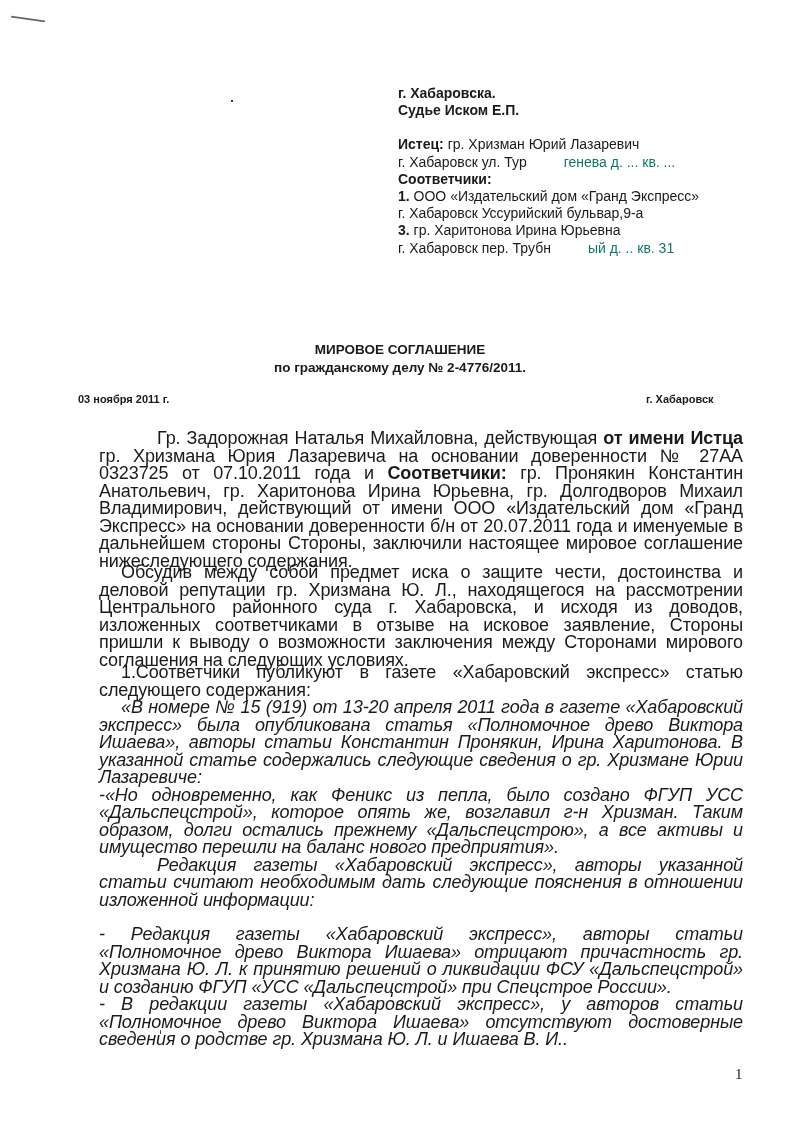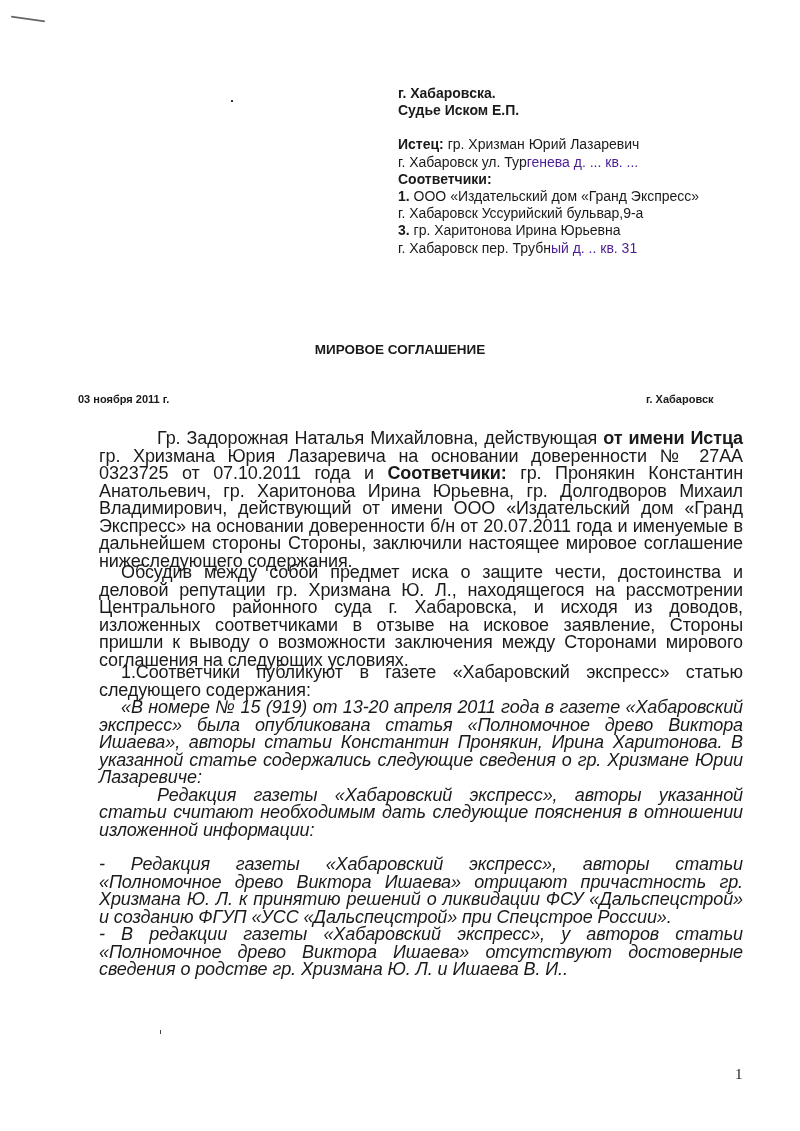"генева д. ... кв. ..." .fadedmore { color: #4c1d95 -> #0f766e; margin-left: none -> 37px }
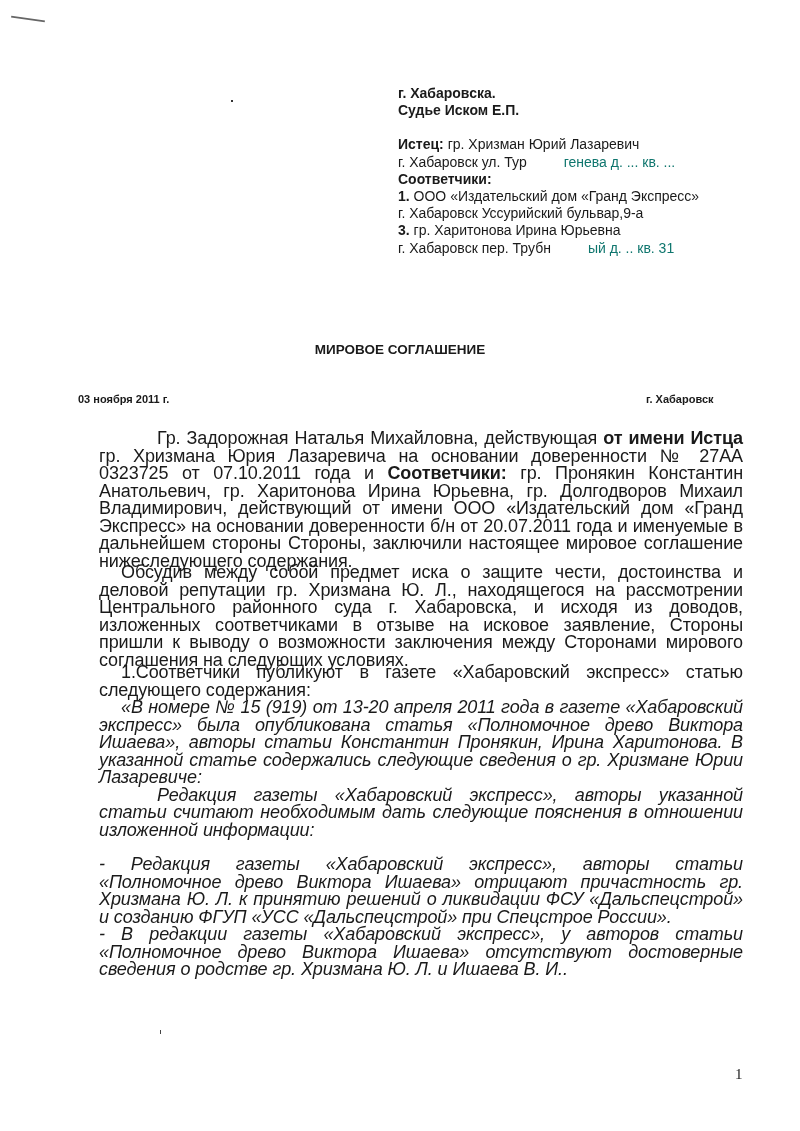"по гражданскому делу № 2-4776/2011." div.title { html: none -> <div>по гражданскому делу № 2-4776/2011.</div> }
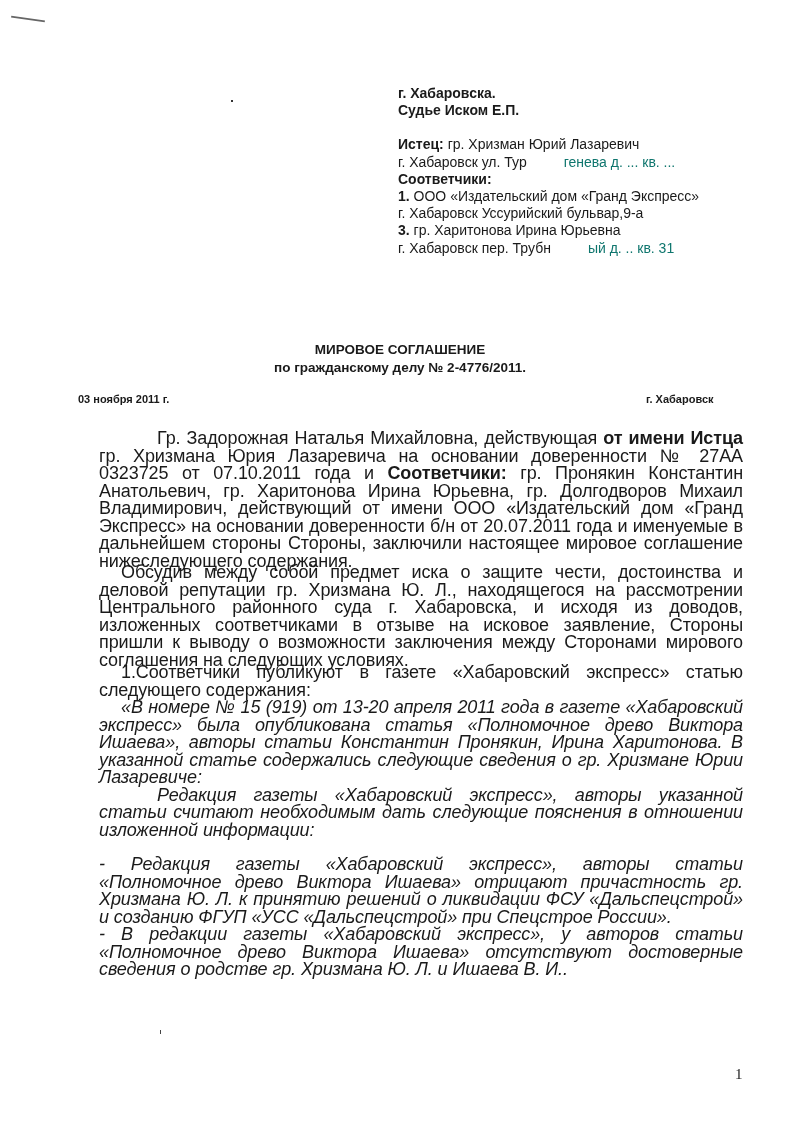"-«Но одновременно, как Феникс из" p.italic { html: none -> <p>-«Но одновременно, как Феникс из пепла, было создано ФГУП УСС «Дальспецстрой», которое опять же, возглавил г-н Хризман. Таким образом, долги остались прежнему «Дальспецстрою», а все активы и имущество перешли на баланс нового предприятия».</p> }
